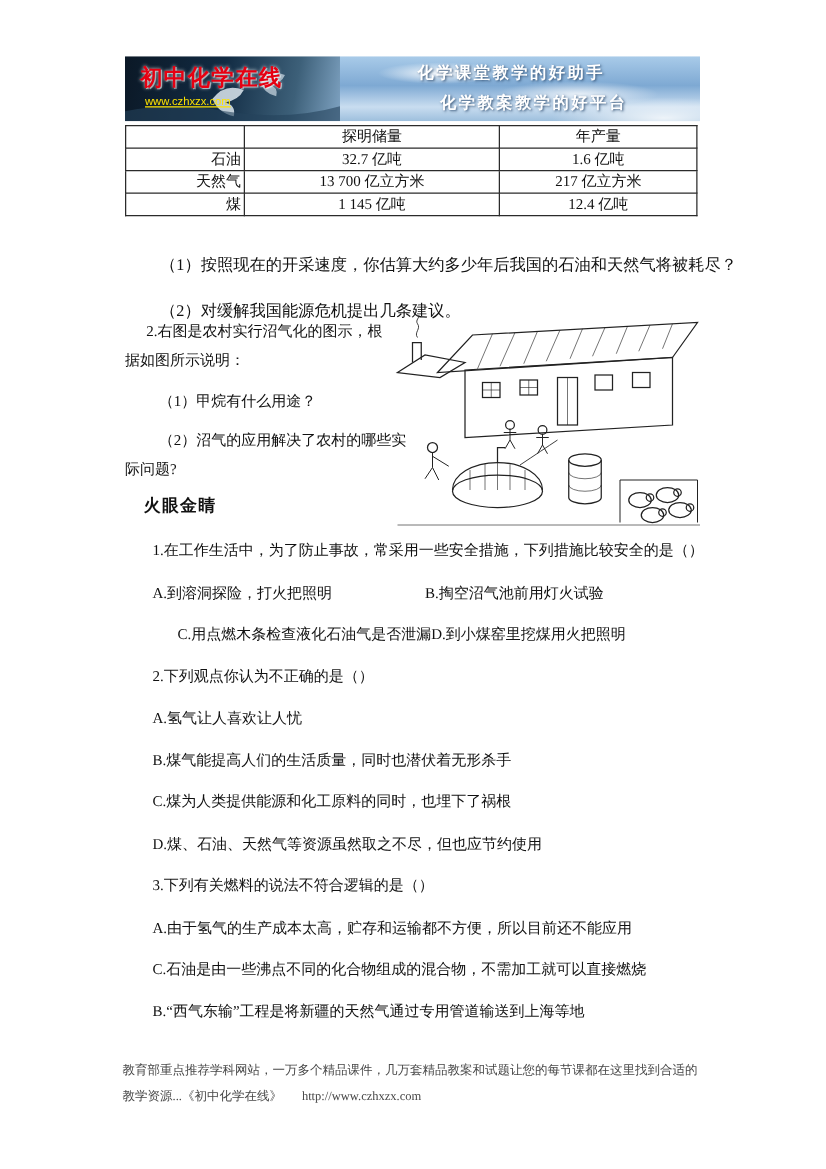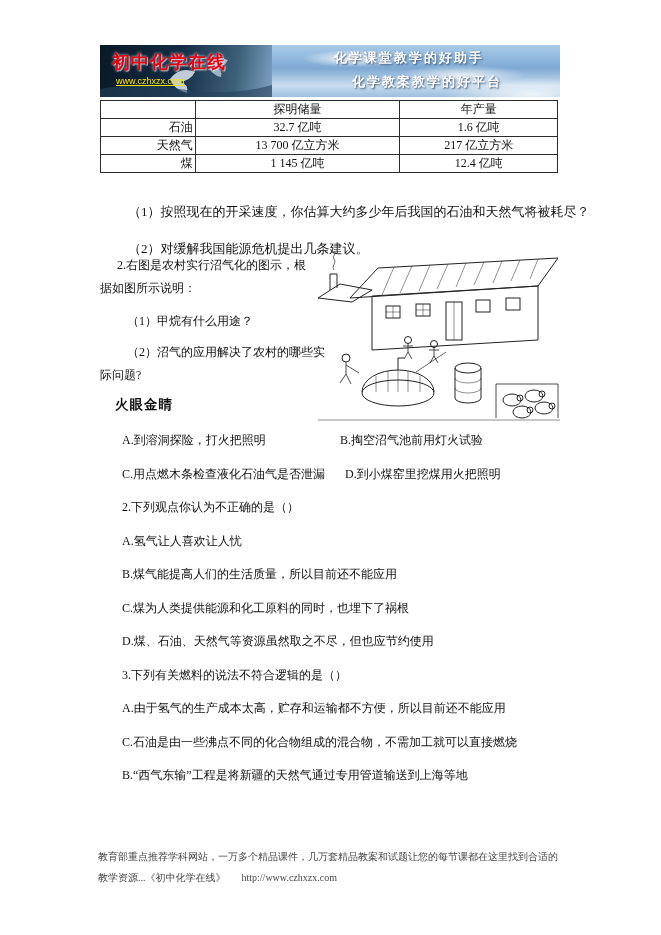"1.在工作生活中，为了防止事故，常采用一些安全措施，下列措施比较安全的是（）" p { html: none -> <p>1.在工作生活中，为了防止事故，常采用一些安全措施，下列措施比较安全的是（）</p> }
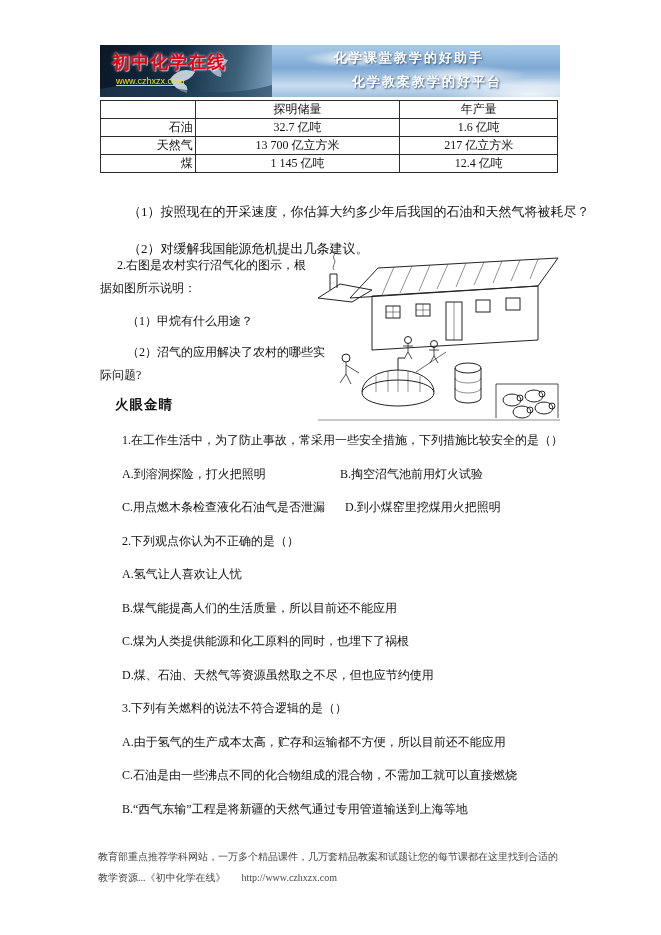"C.用点燃木条检查液化石油气是否泄漏" .optw2 { text-align: none -> right }
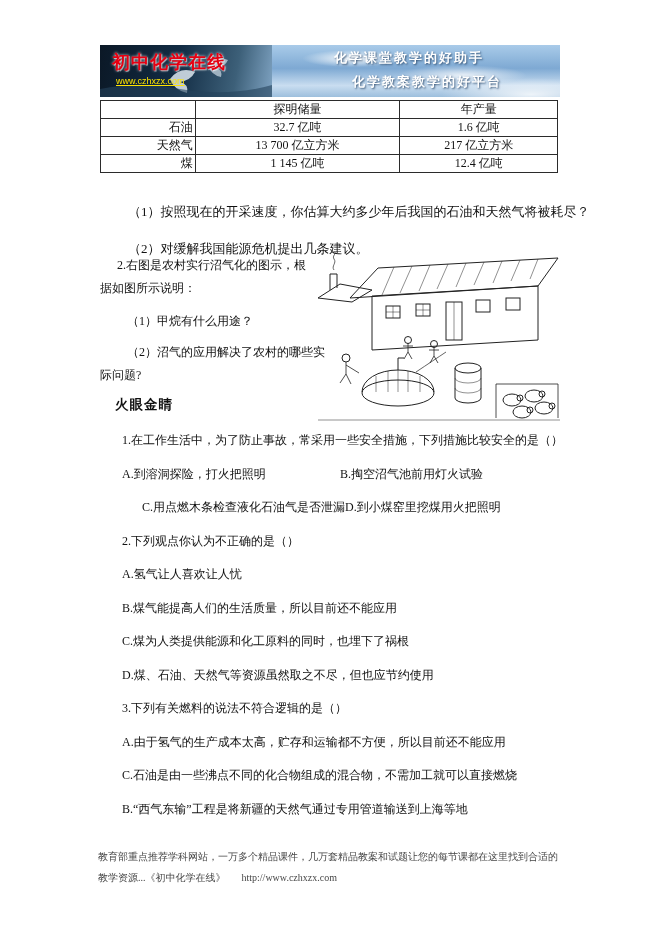"B.煤气能提高人们的生活质量，所以目前还不能应用" p { text: 所以目前还不能应用 -> 同时也潜伏着无形杀手 }
